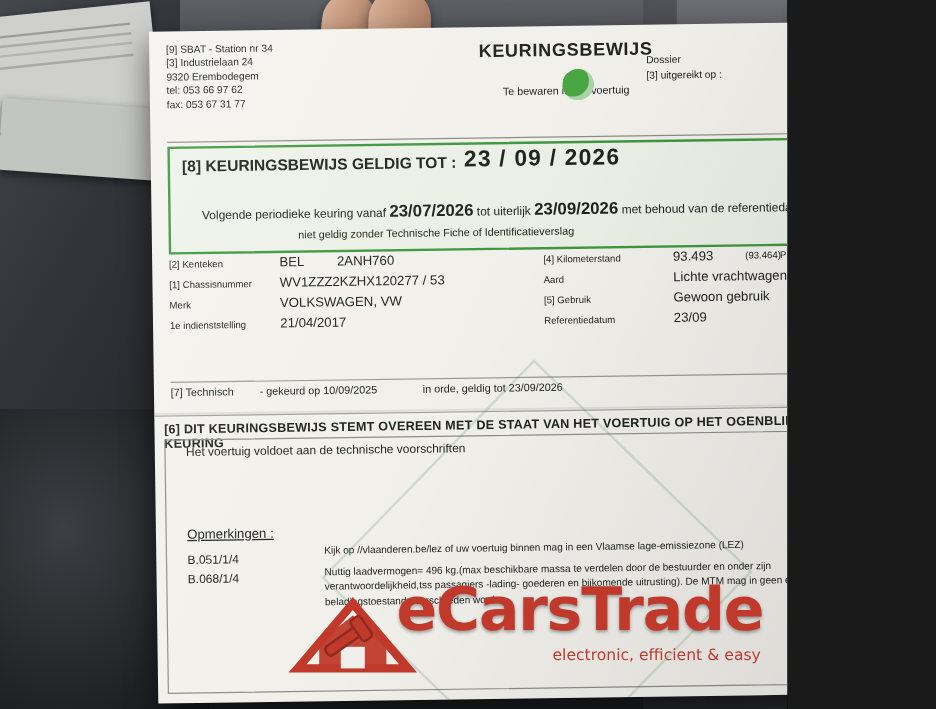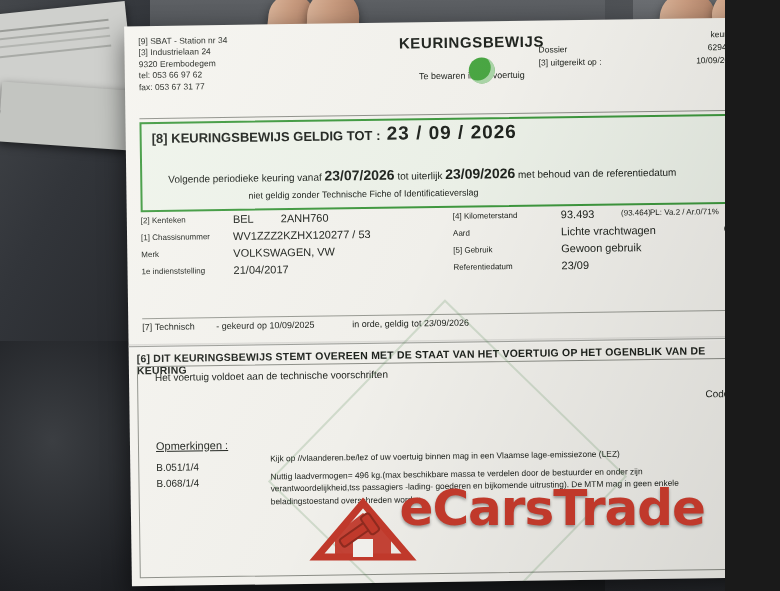"eCarsTrade" #root { width: 725px -> 656px }
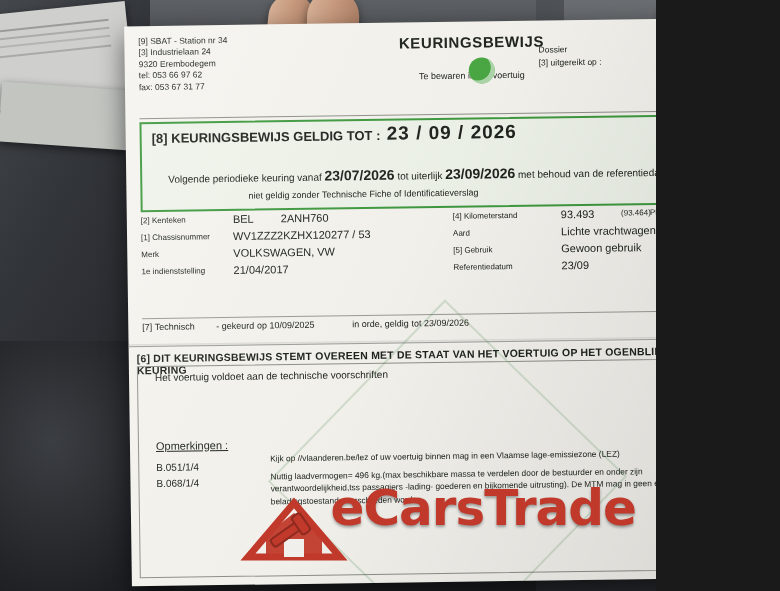"electronic, efficient & easy" div.wm-tagline { html: none -> <div>electronic, efficient &amp; easy</div> }
